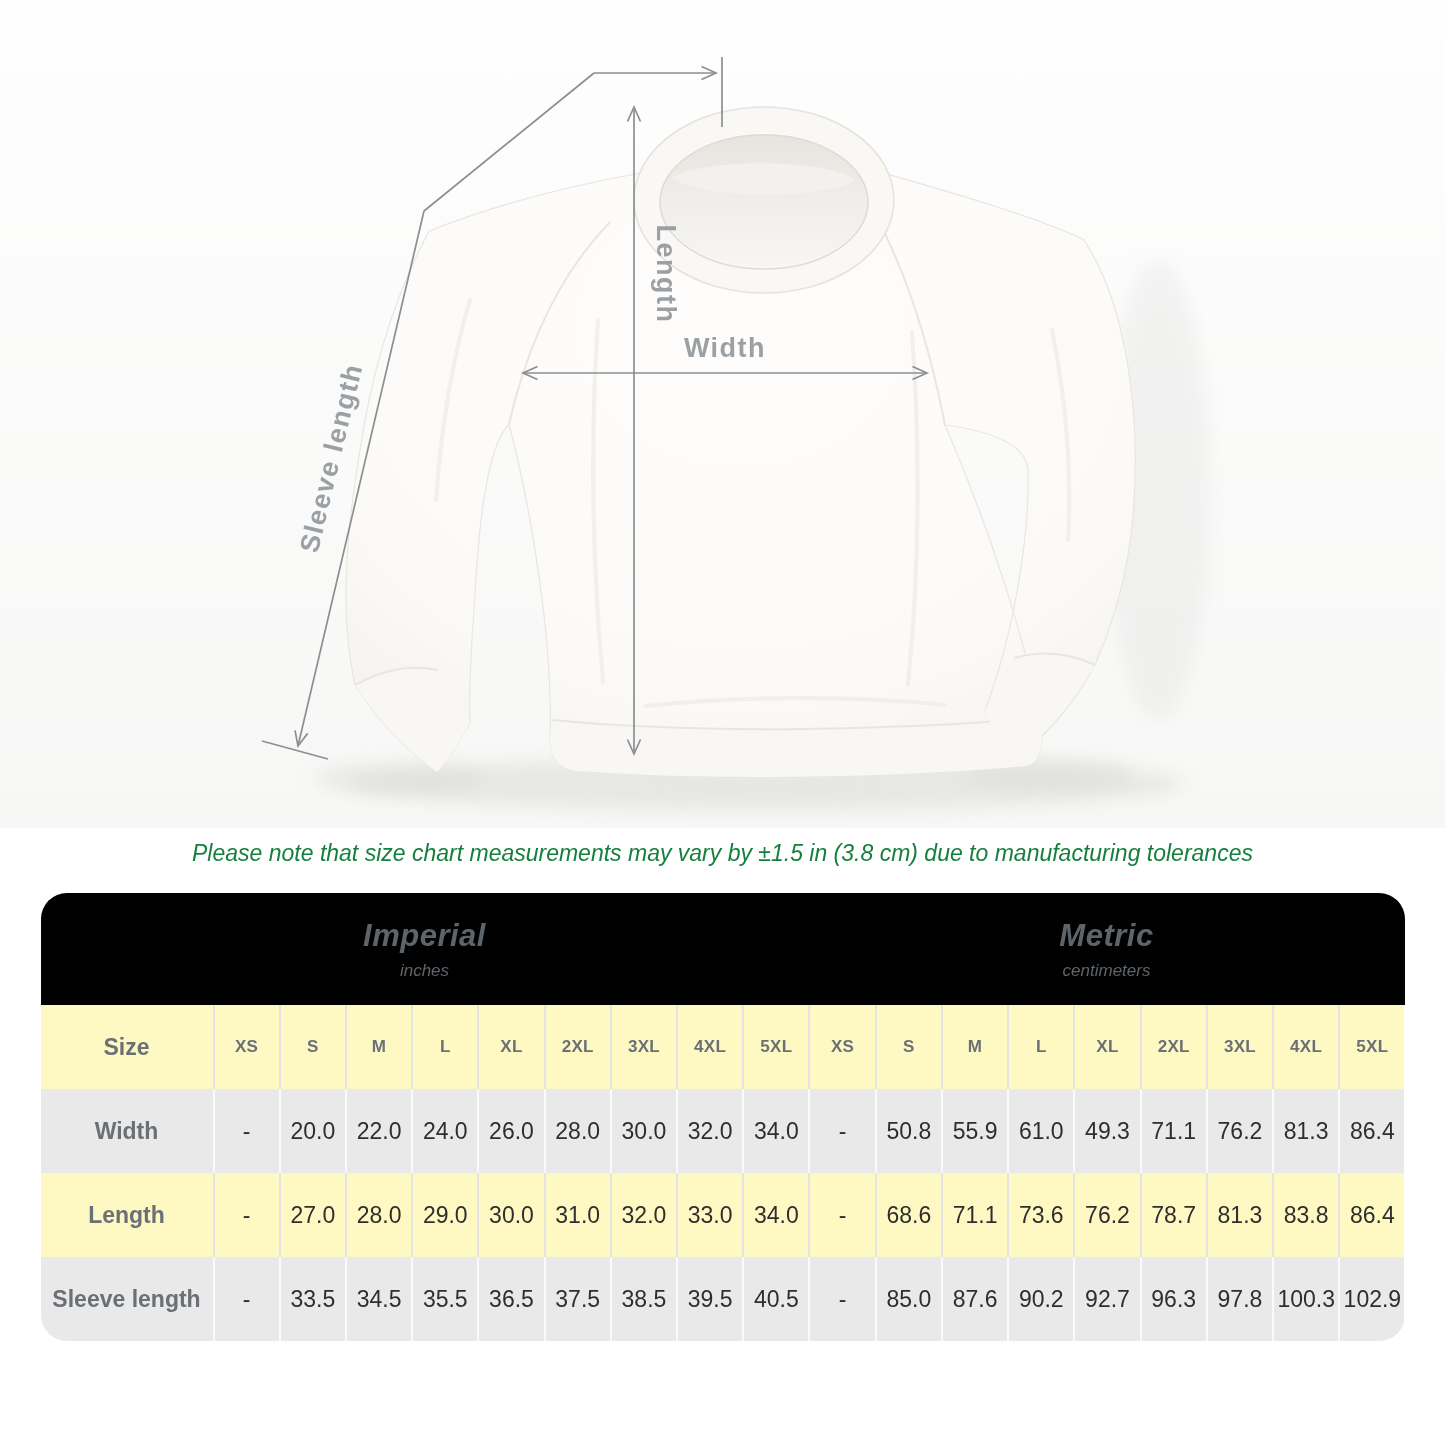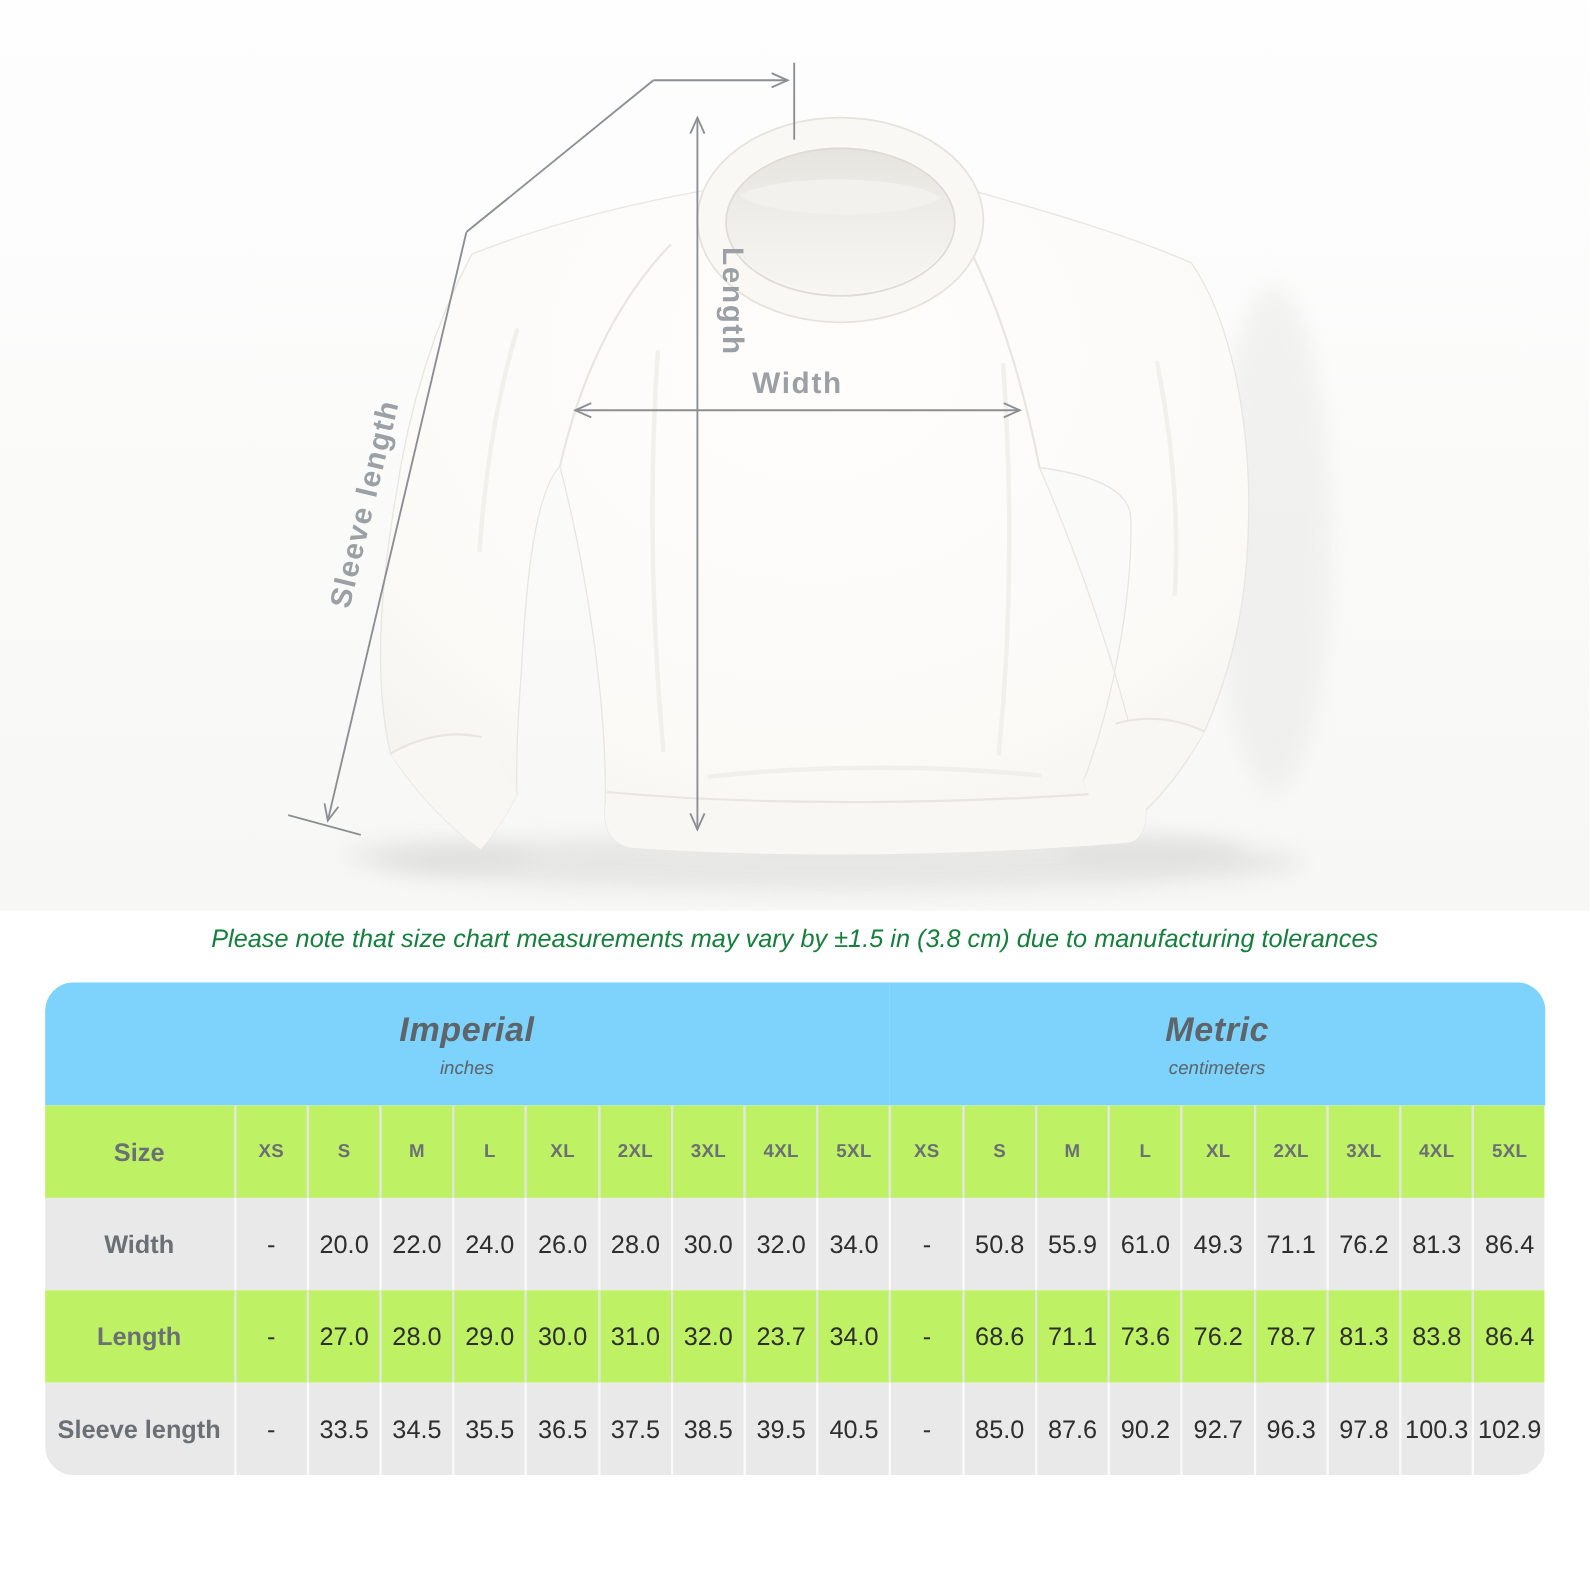"Imperial" .band-half { background: #7dd3fc -> #000000 }
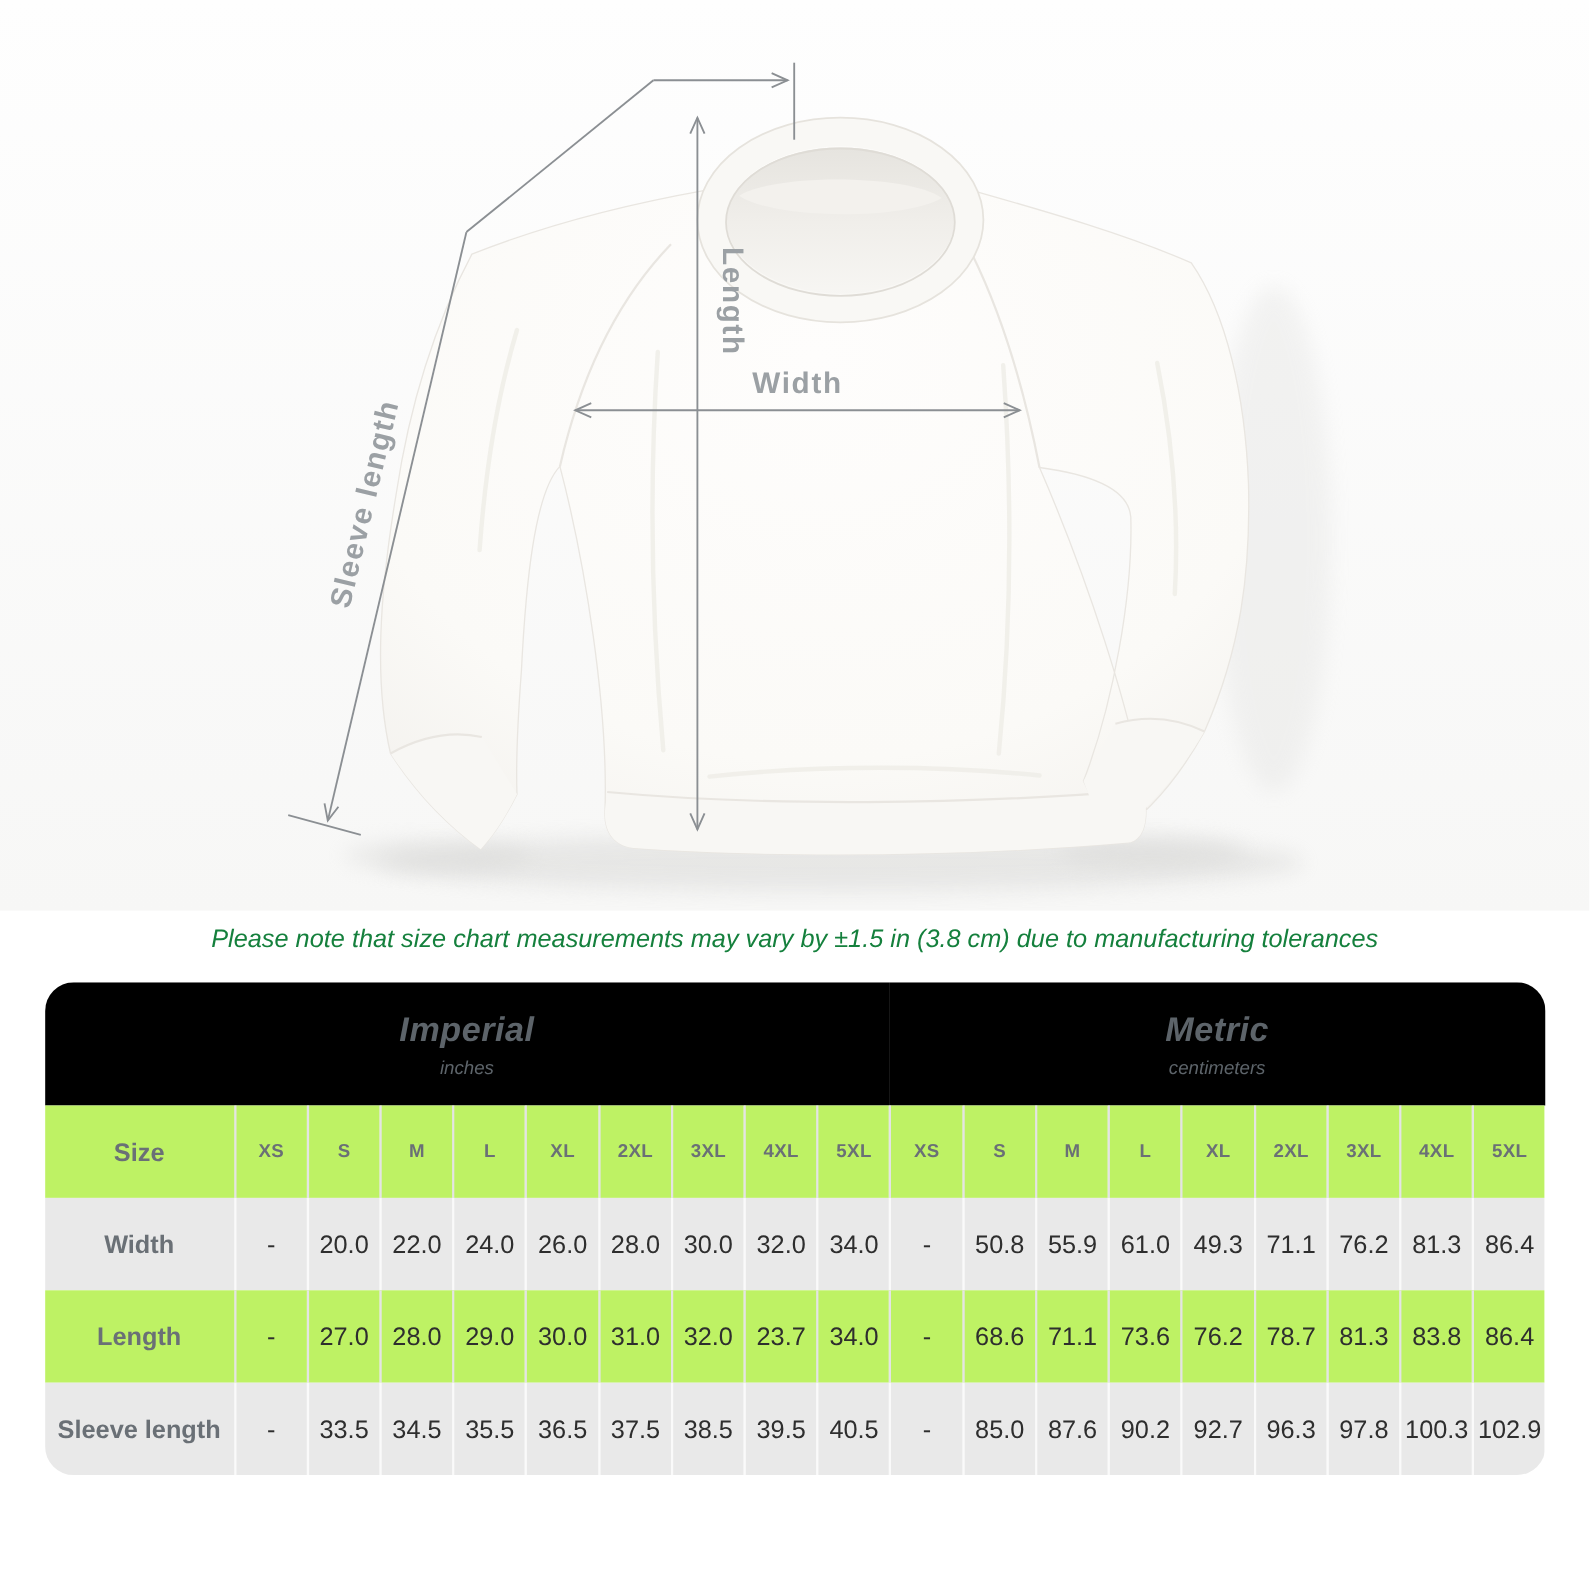"Size" .trow.light .cell { background: #bef264 -> #fef9c3 }
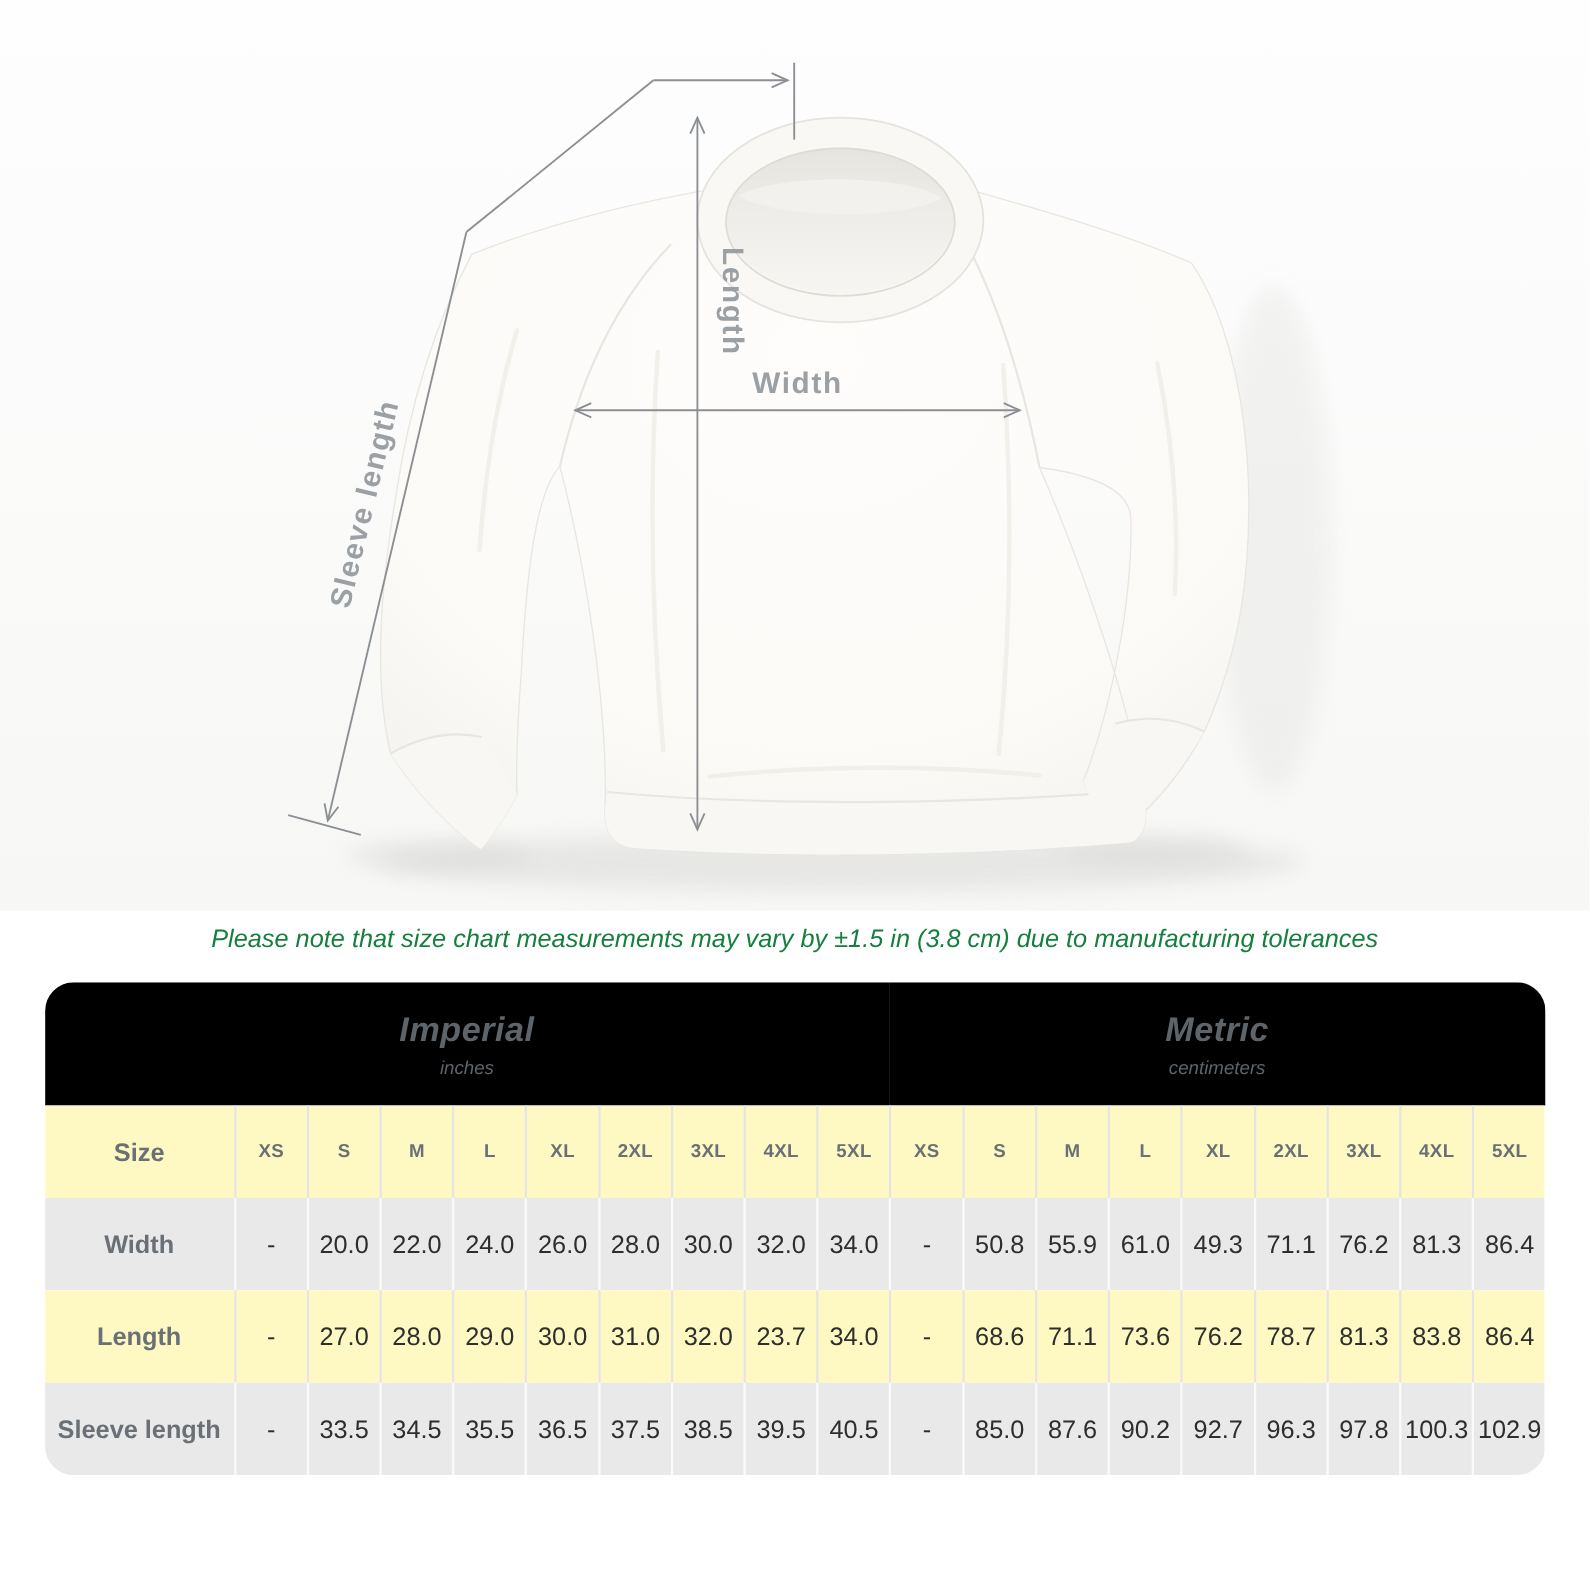"23.7" div.cell { text: 23.7 -> 33.0 }
